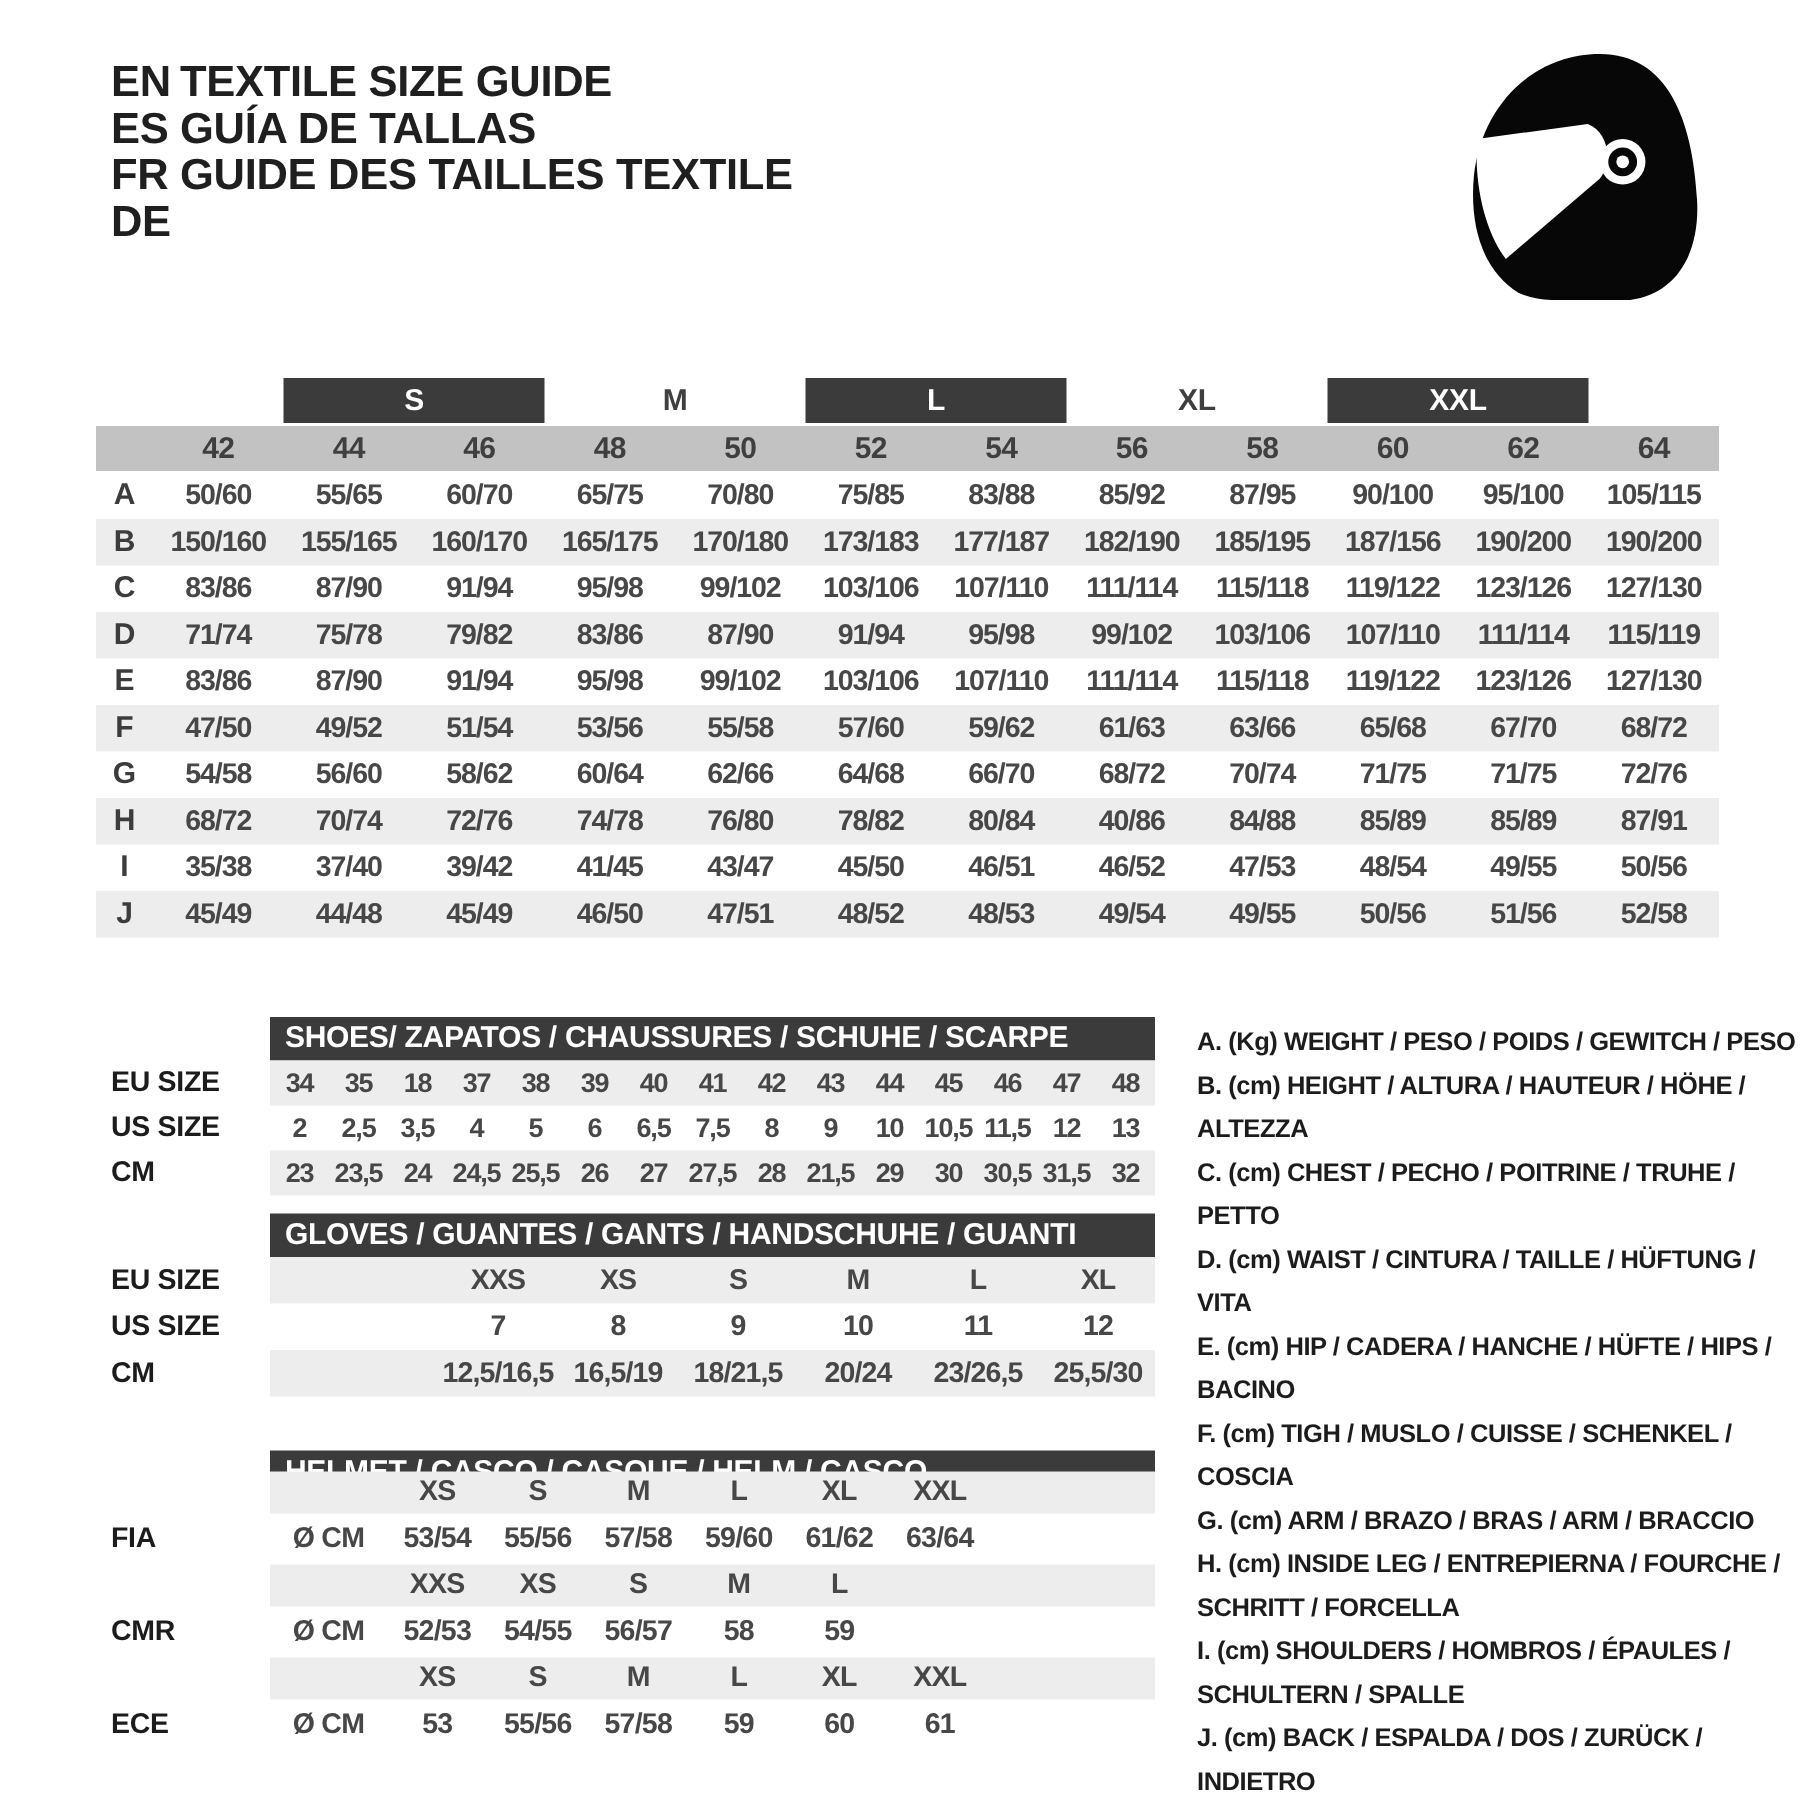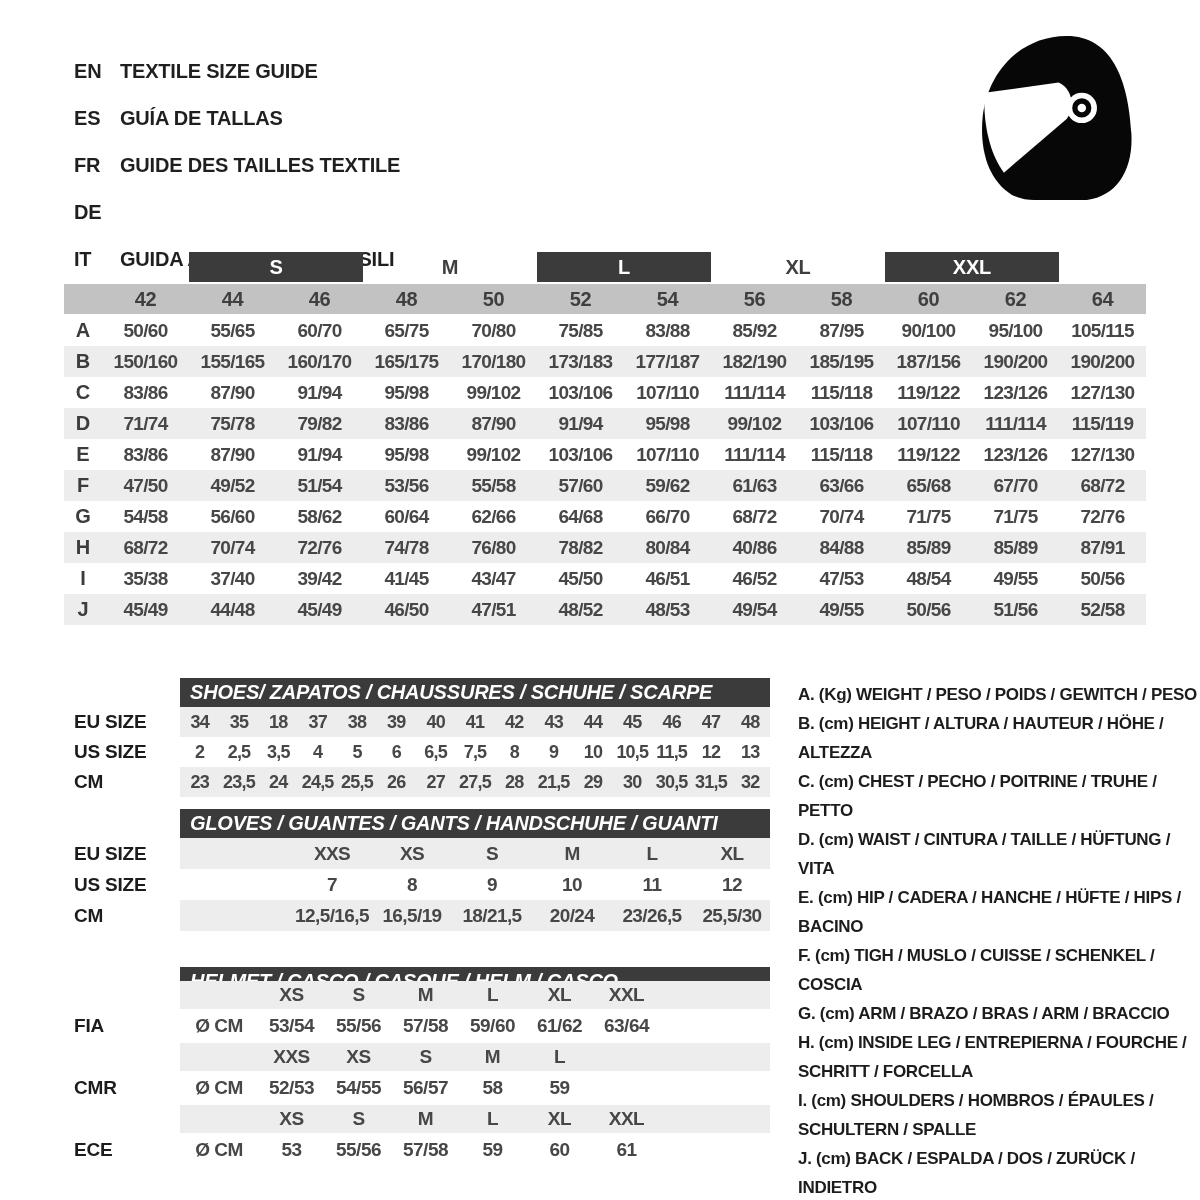"EN" .lang-row { font-size: 20px -> 29px; margin-top: 16px -> none }
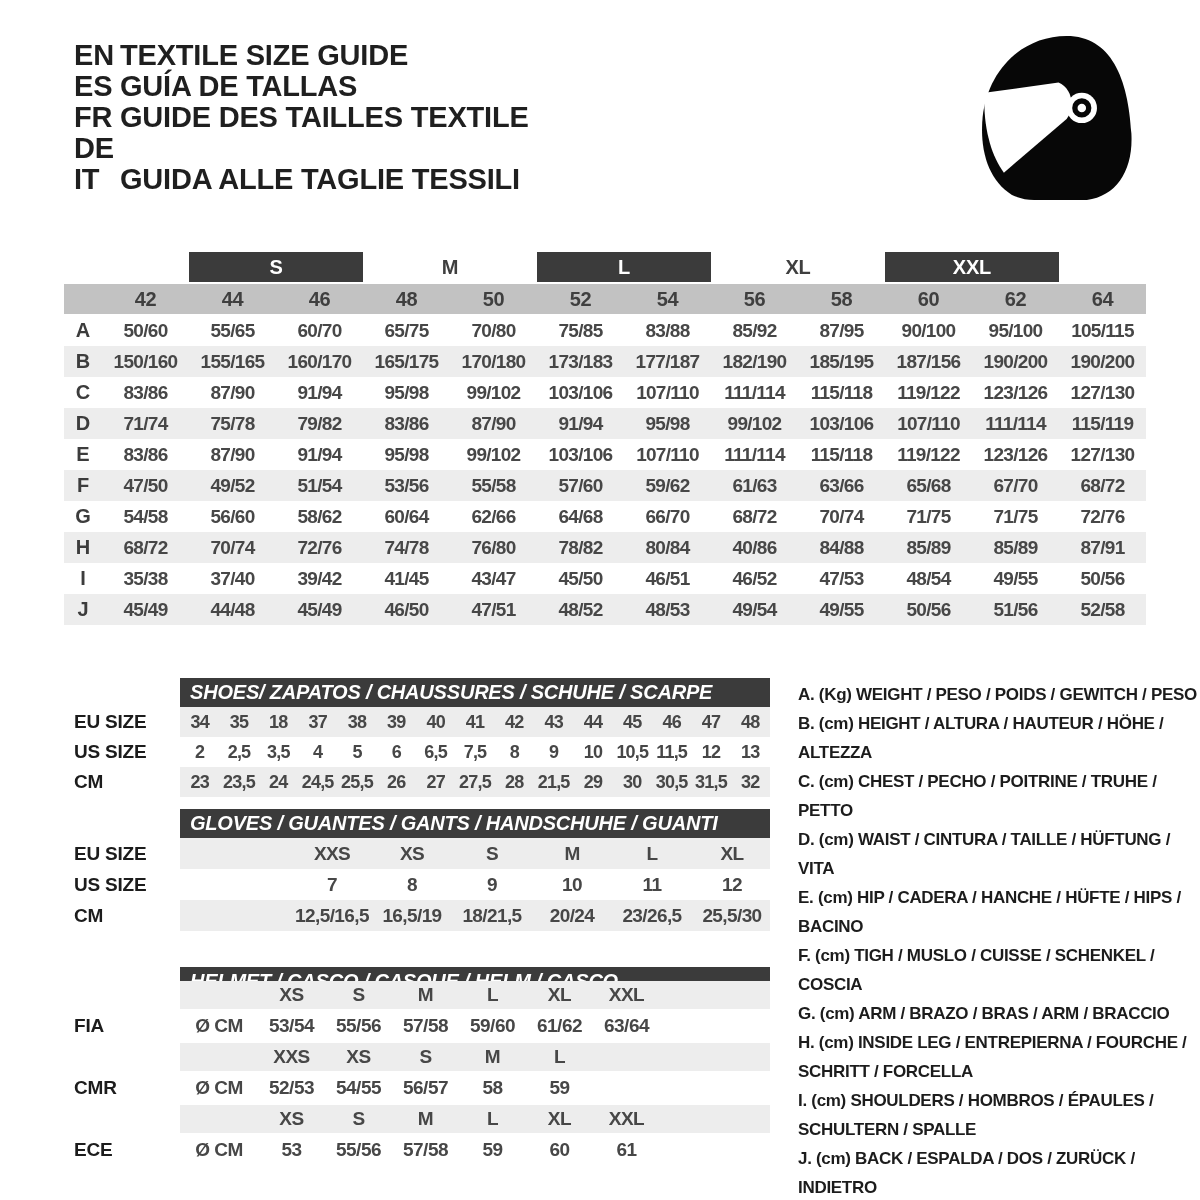"IT" div.lang-row { html: <div> <div>IT</div> <div>GUIDA ALLE TAGLIE TESSILI</div> </div> -> none }
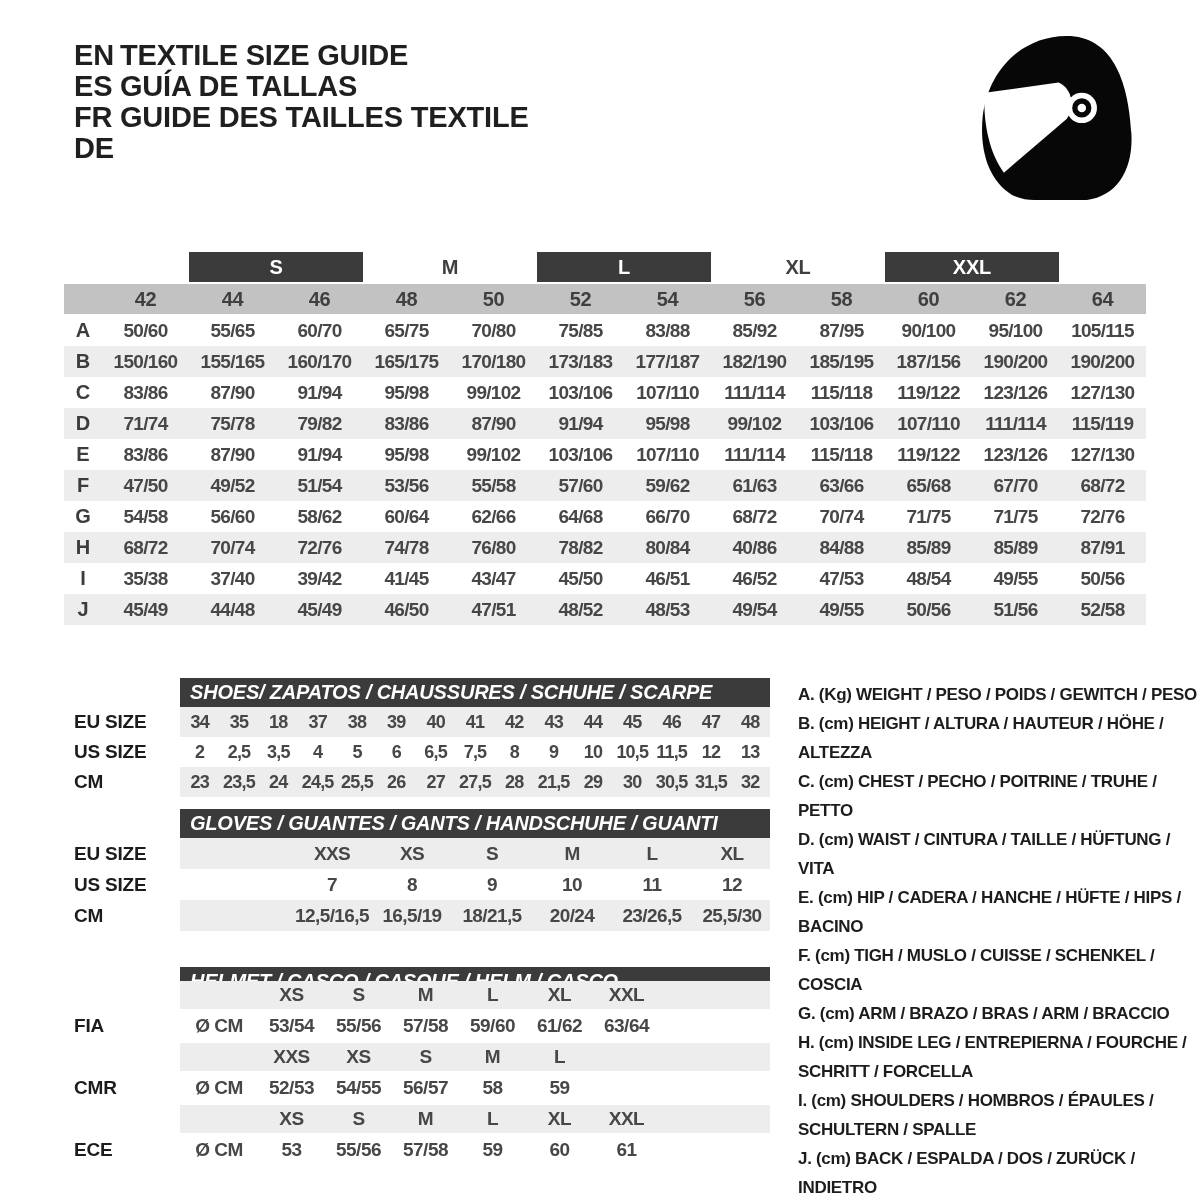"SHOES/ ZAPATOS / CHAUSSURES /" .section-title { font-style: italic -> none }
